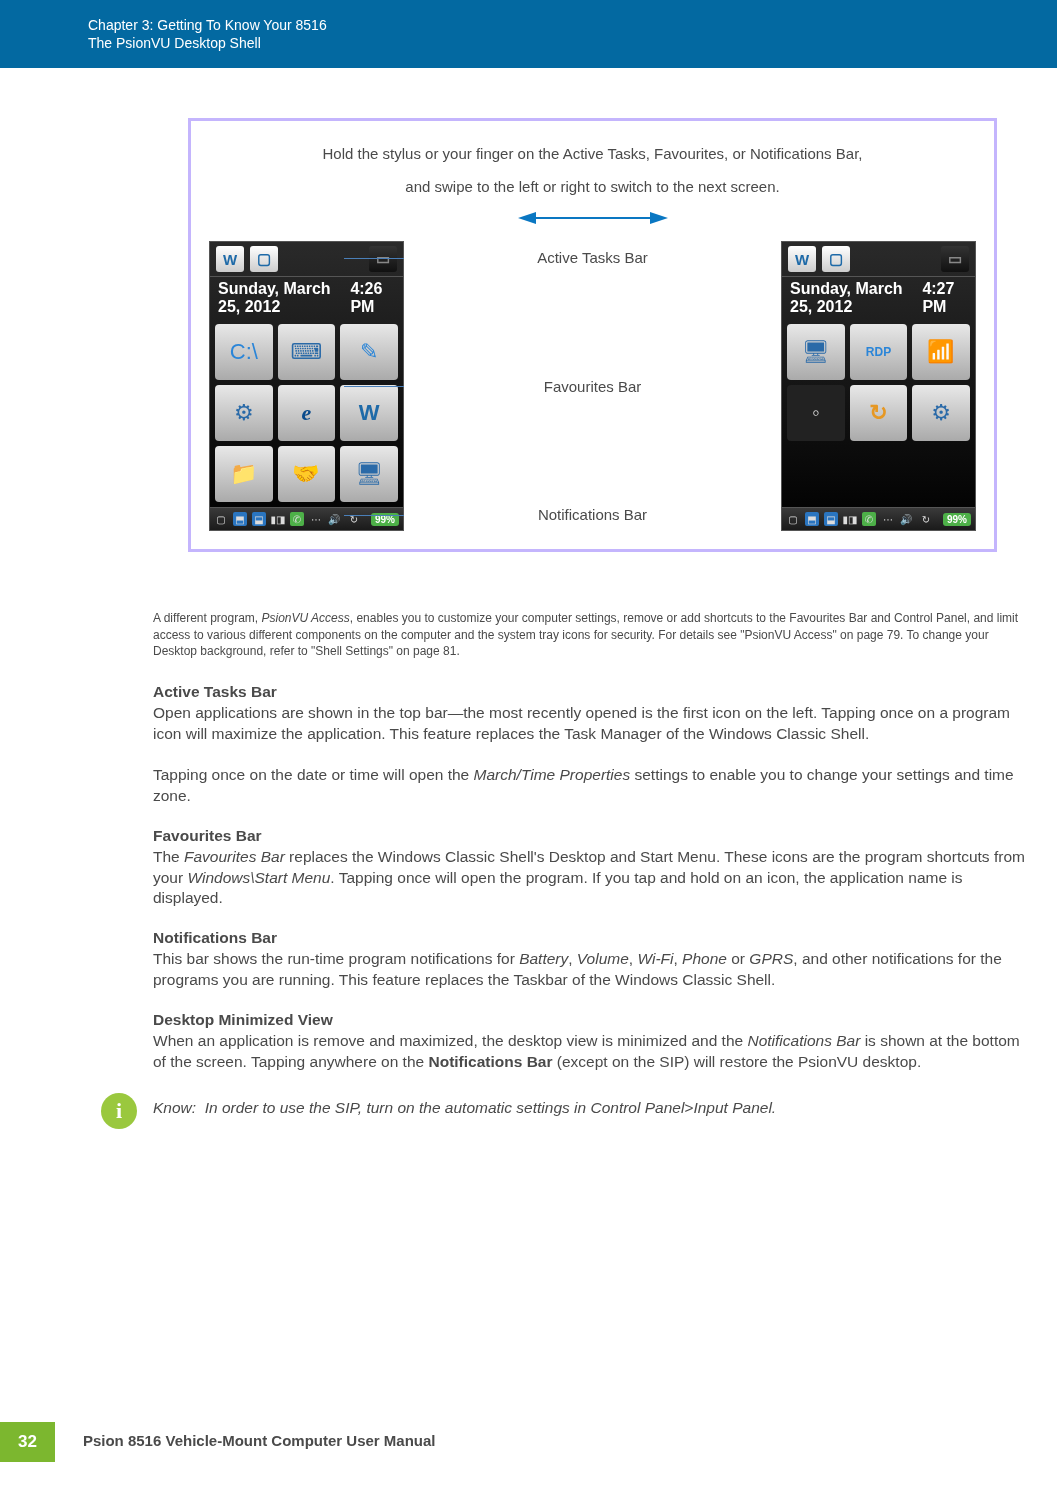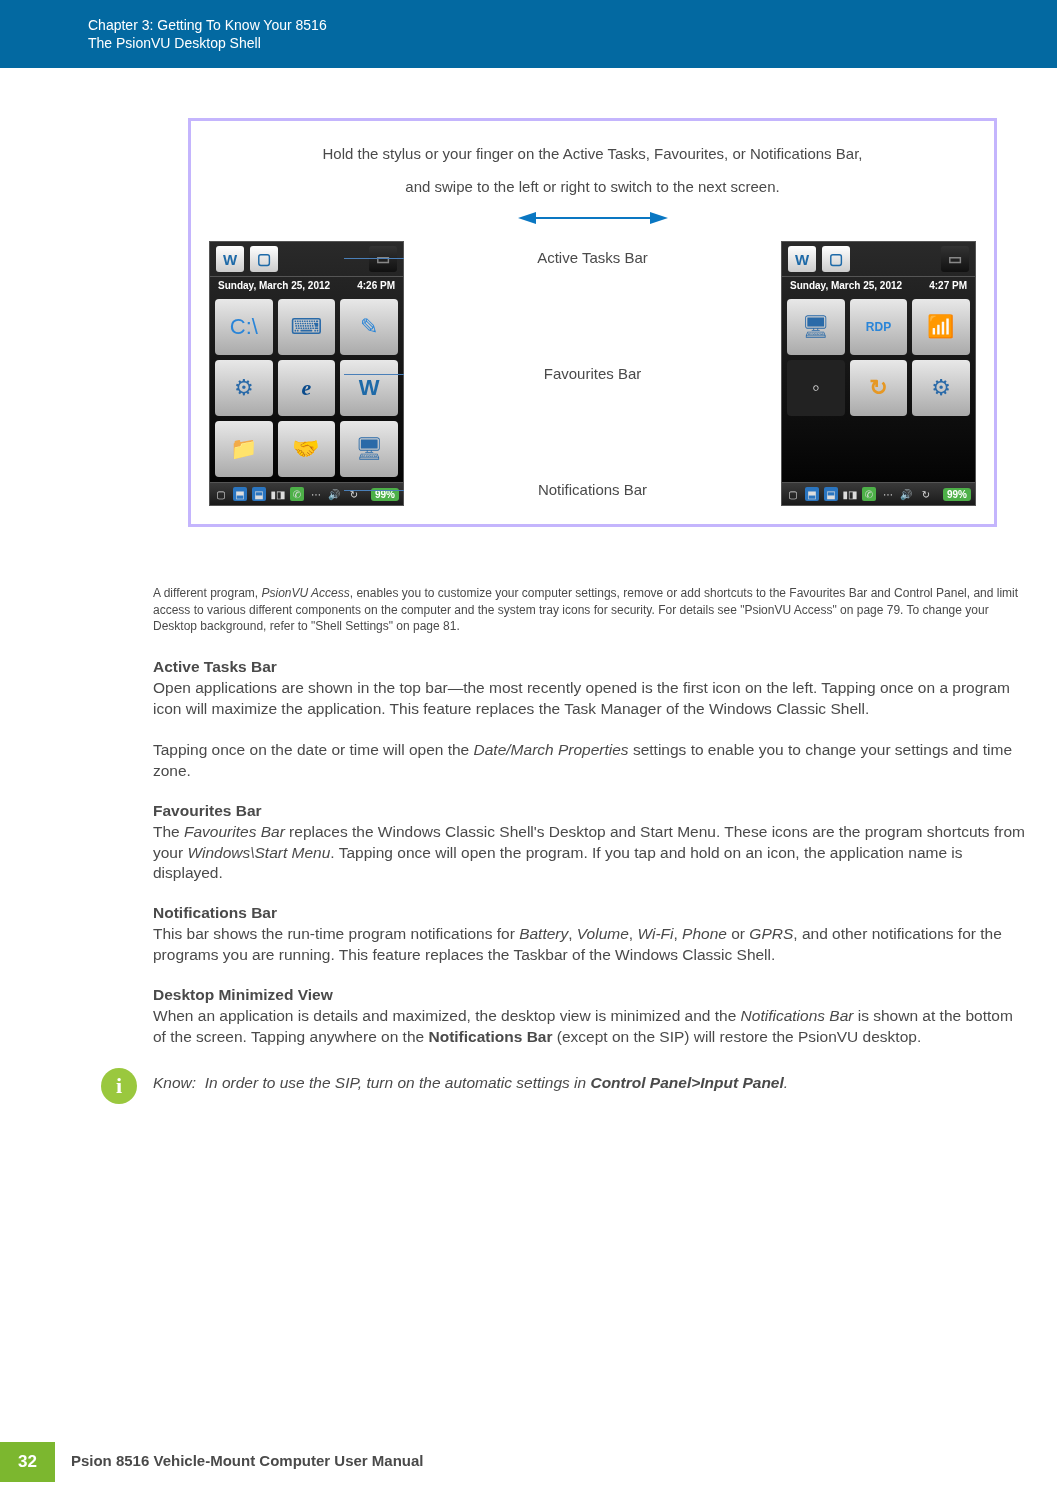"Sunday, March 25, 2012" .phone-separator { font-size: 10px -> 16px }
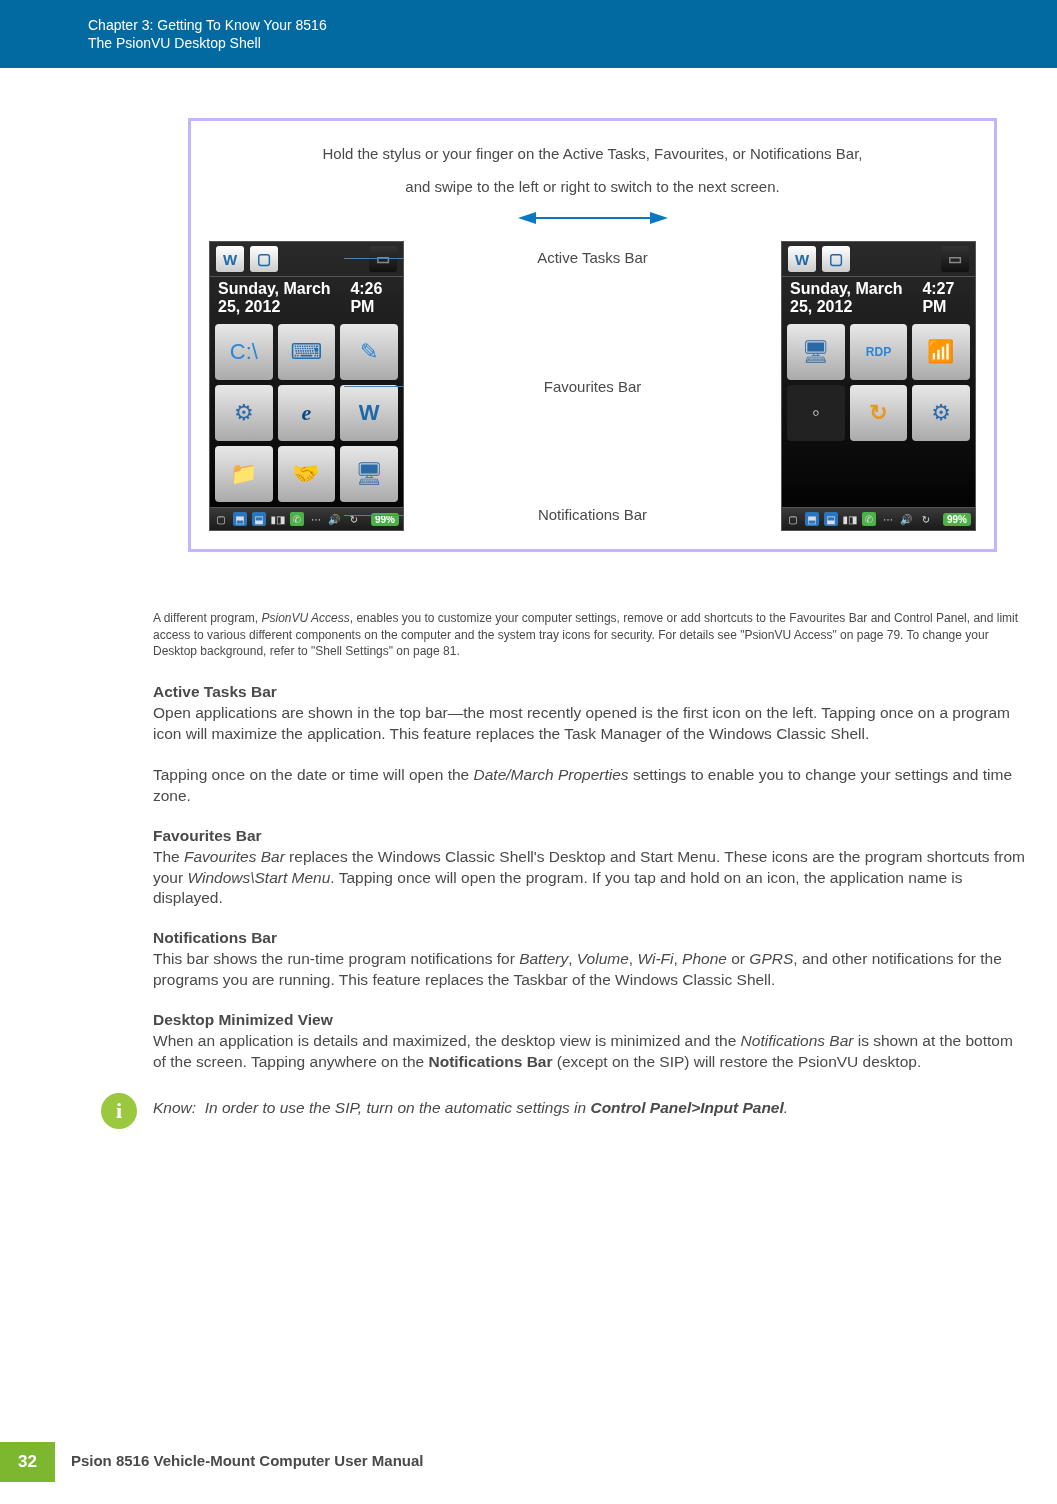"Date/March Properties" span.em { text: Date/March -> March/Time }
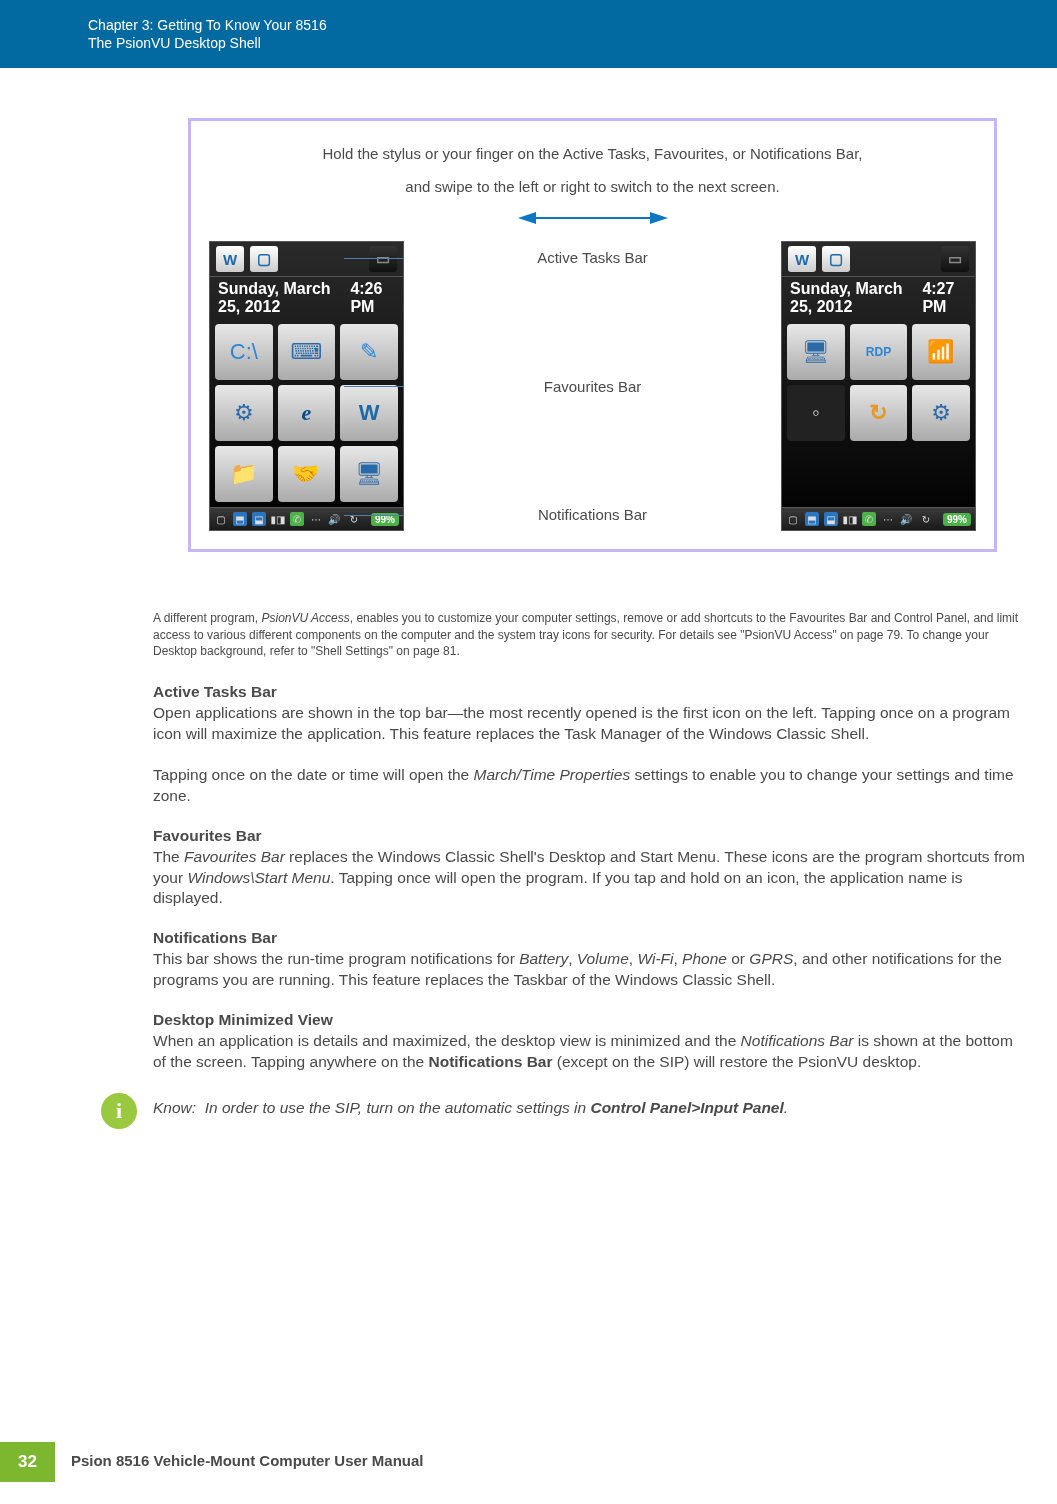"When an application is details" span { text: details -> remove }
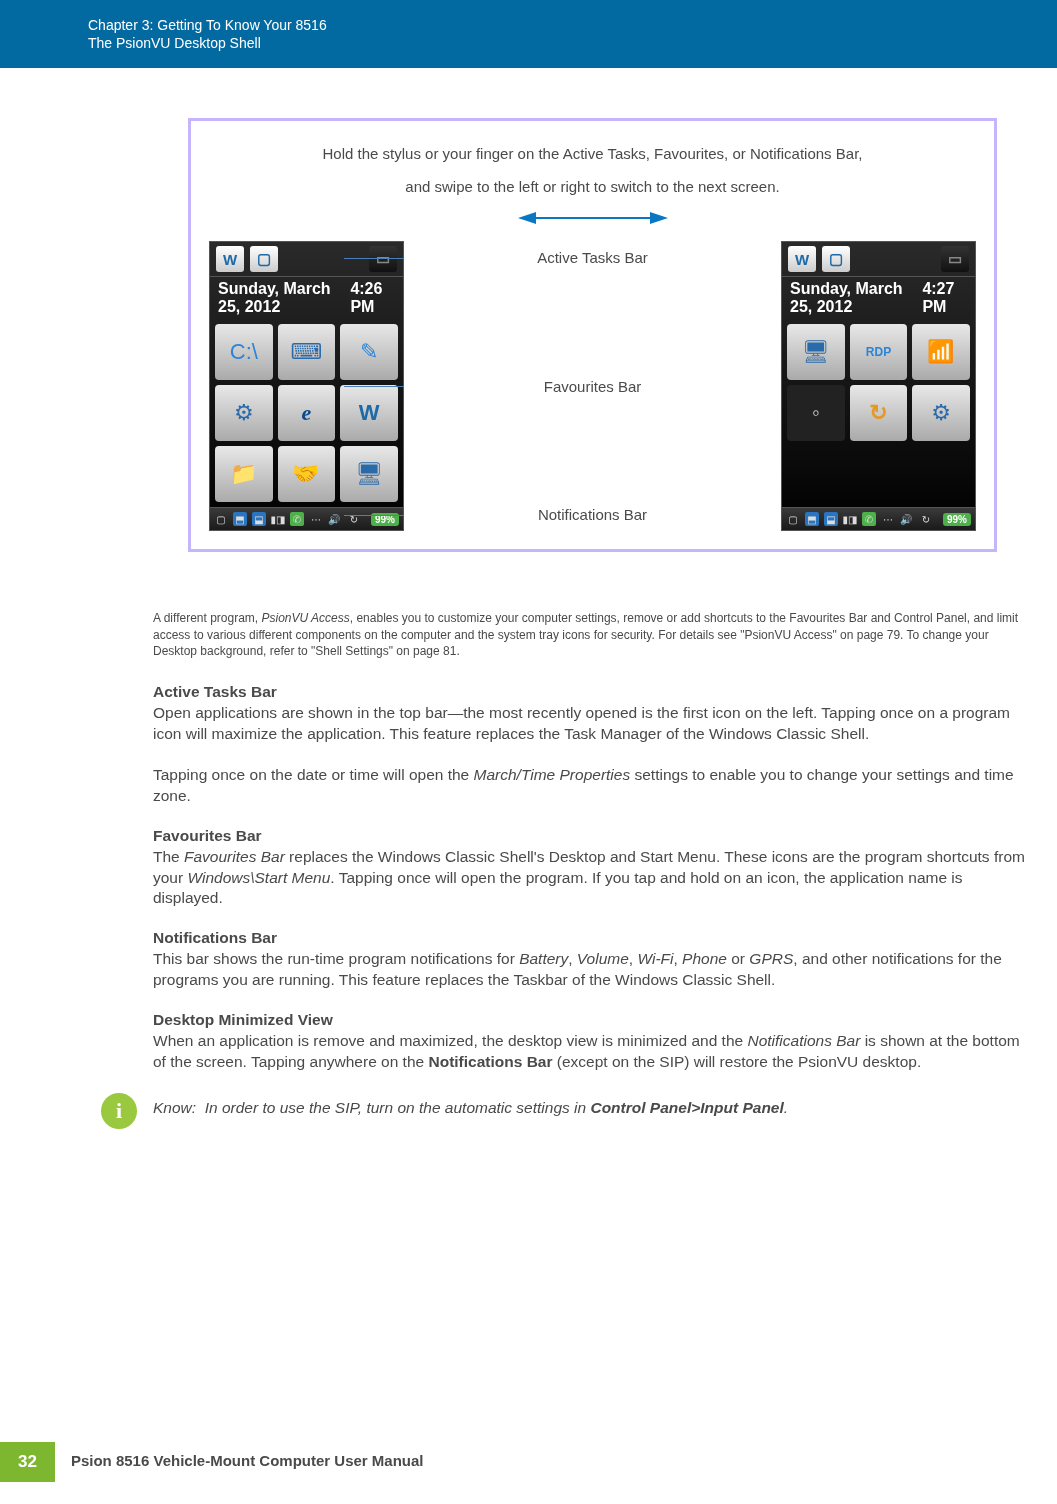"Control Panel>Input Panel" .note-text .bold-em { font-weight: bold -> normal }
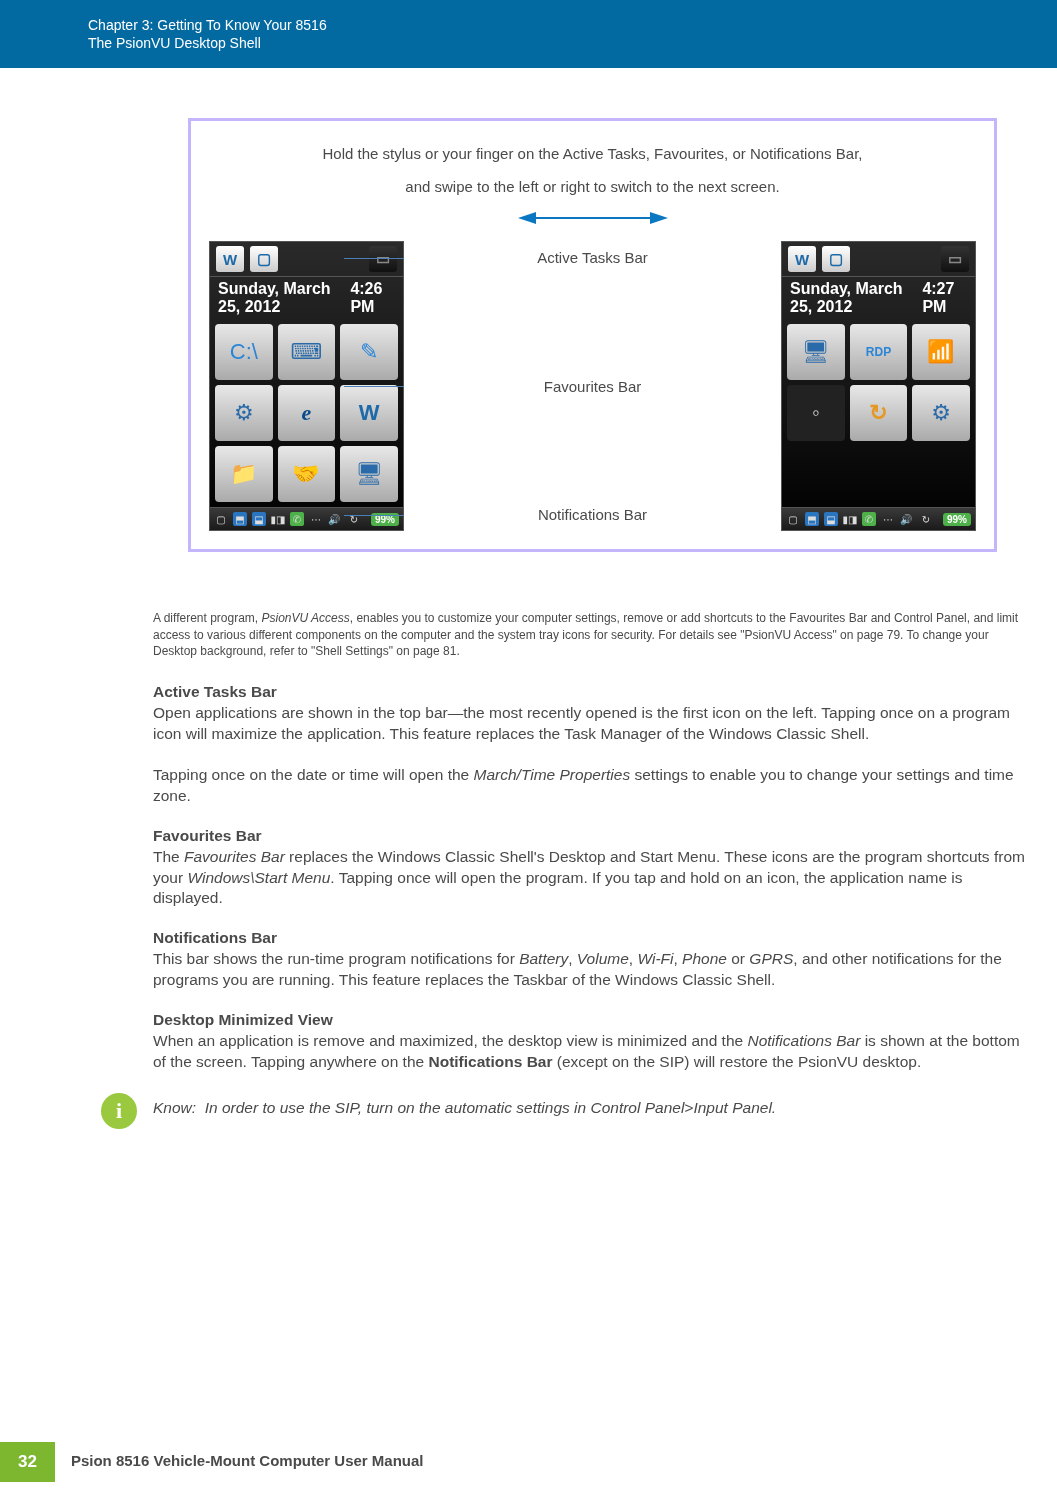"32" .footer { bottom: 22px -> 42px; gap: none -> 12px }
